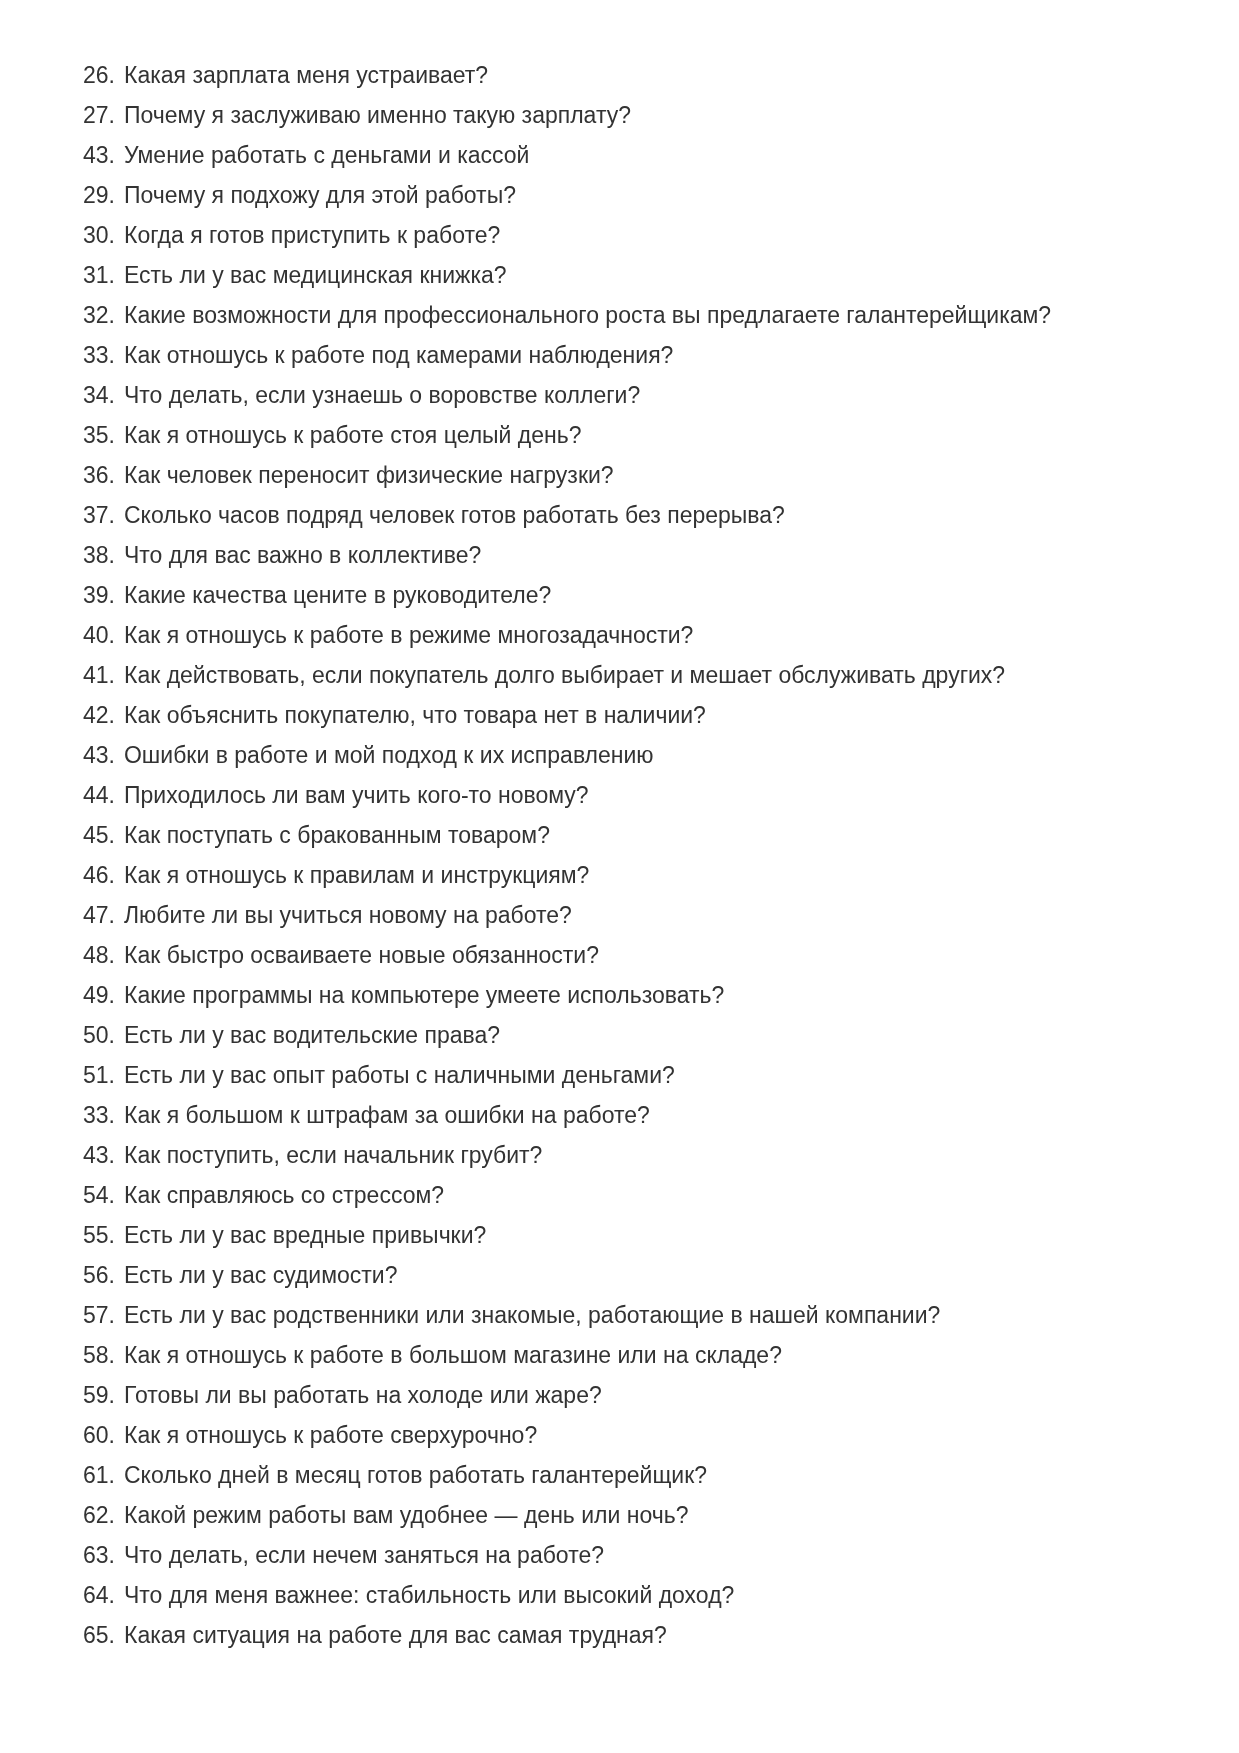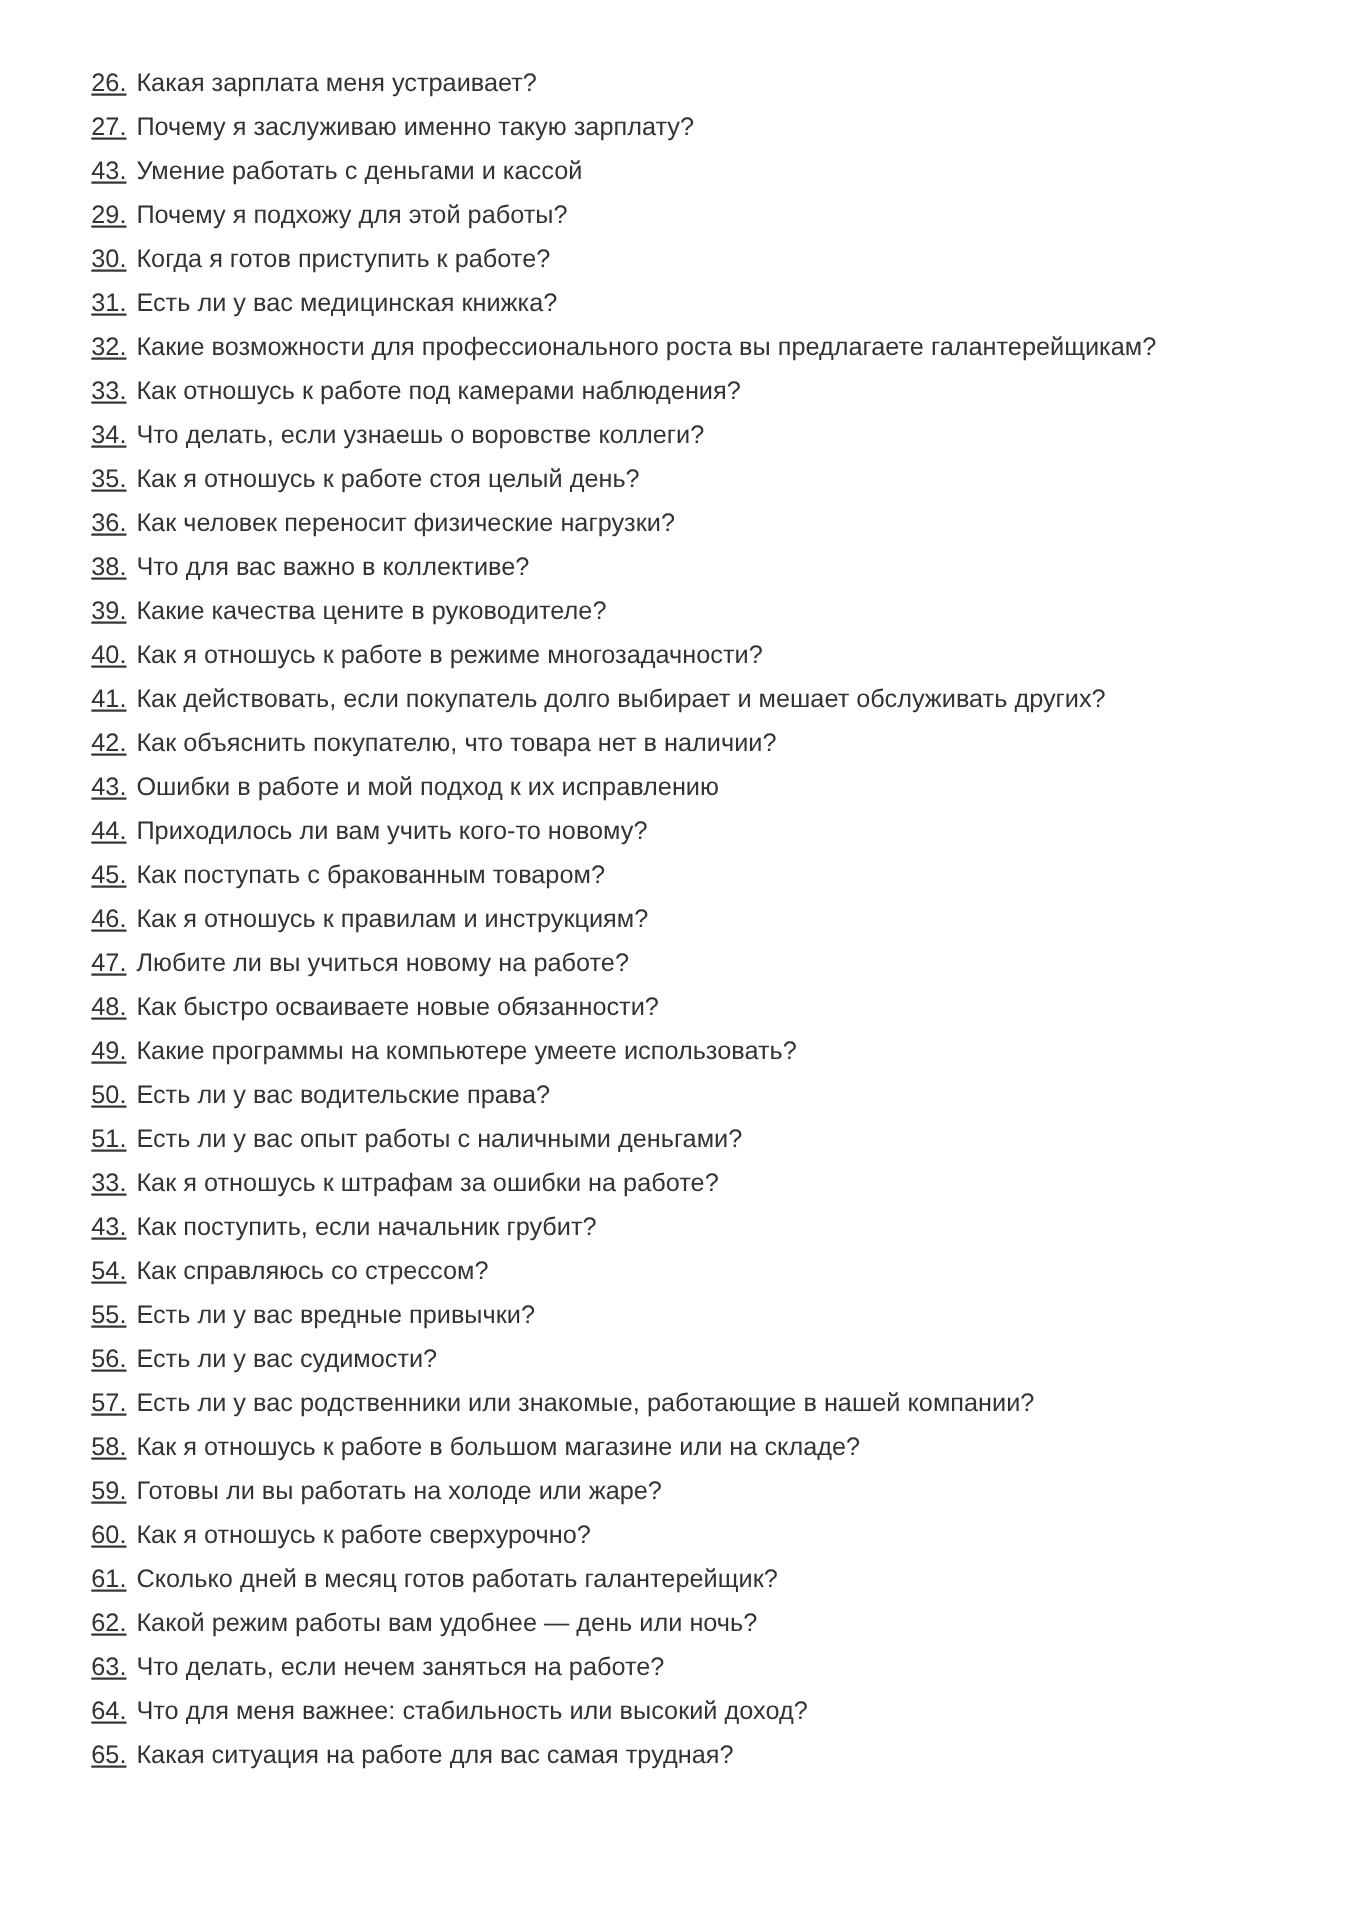"26." .question-item .num { text-decoration: underline -> none }
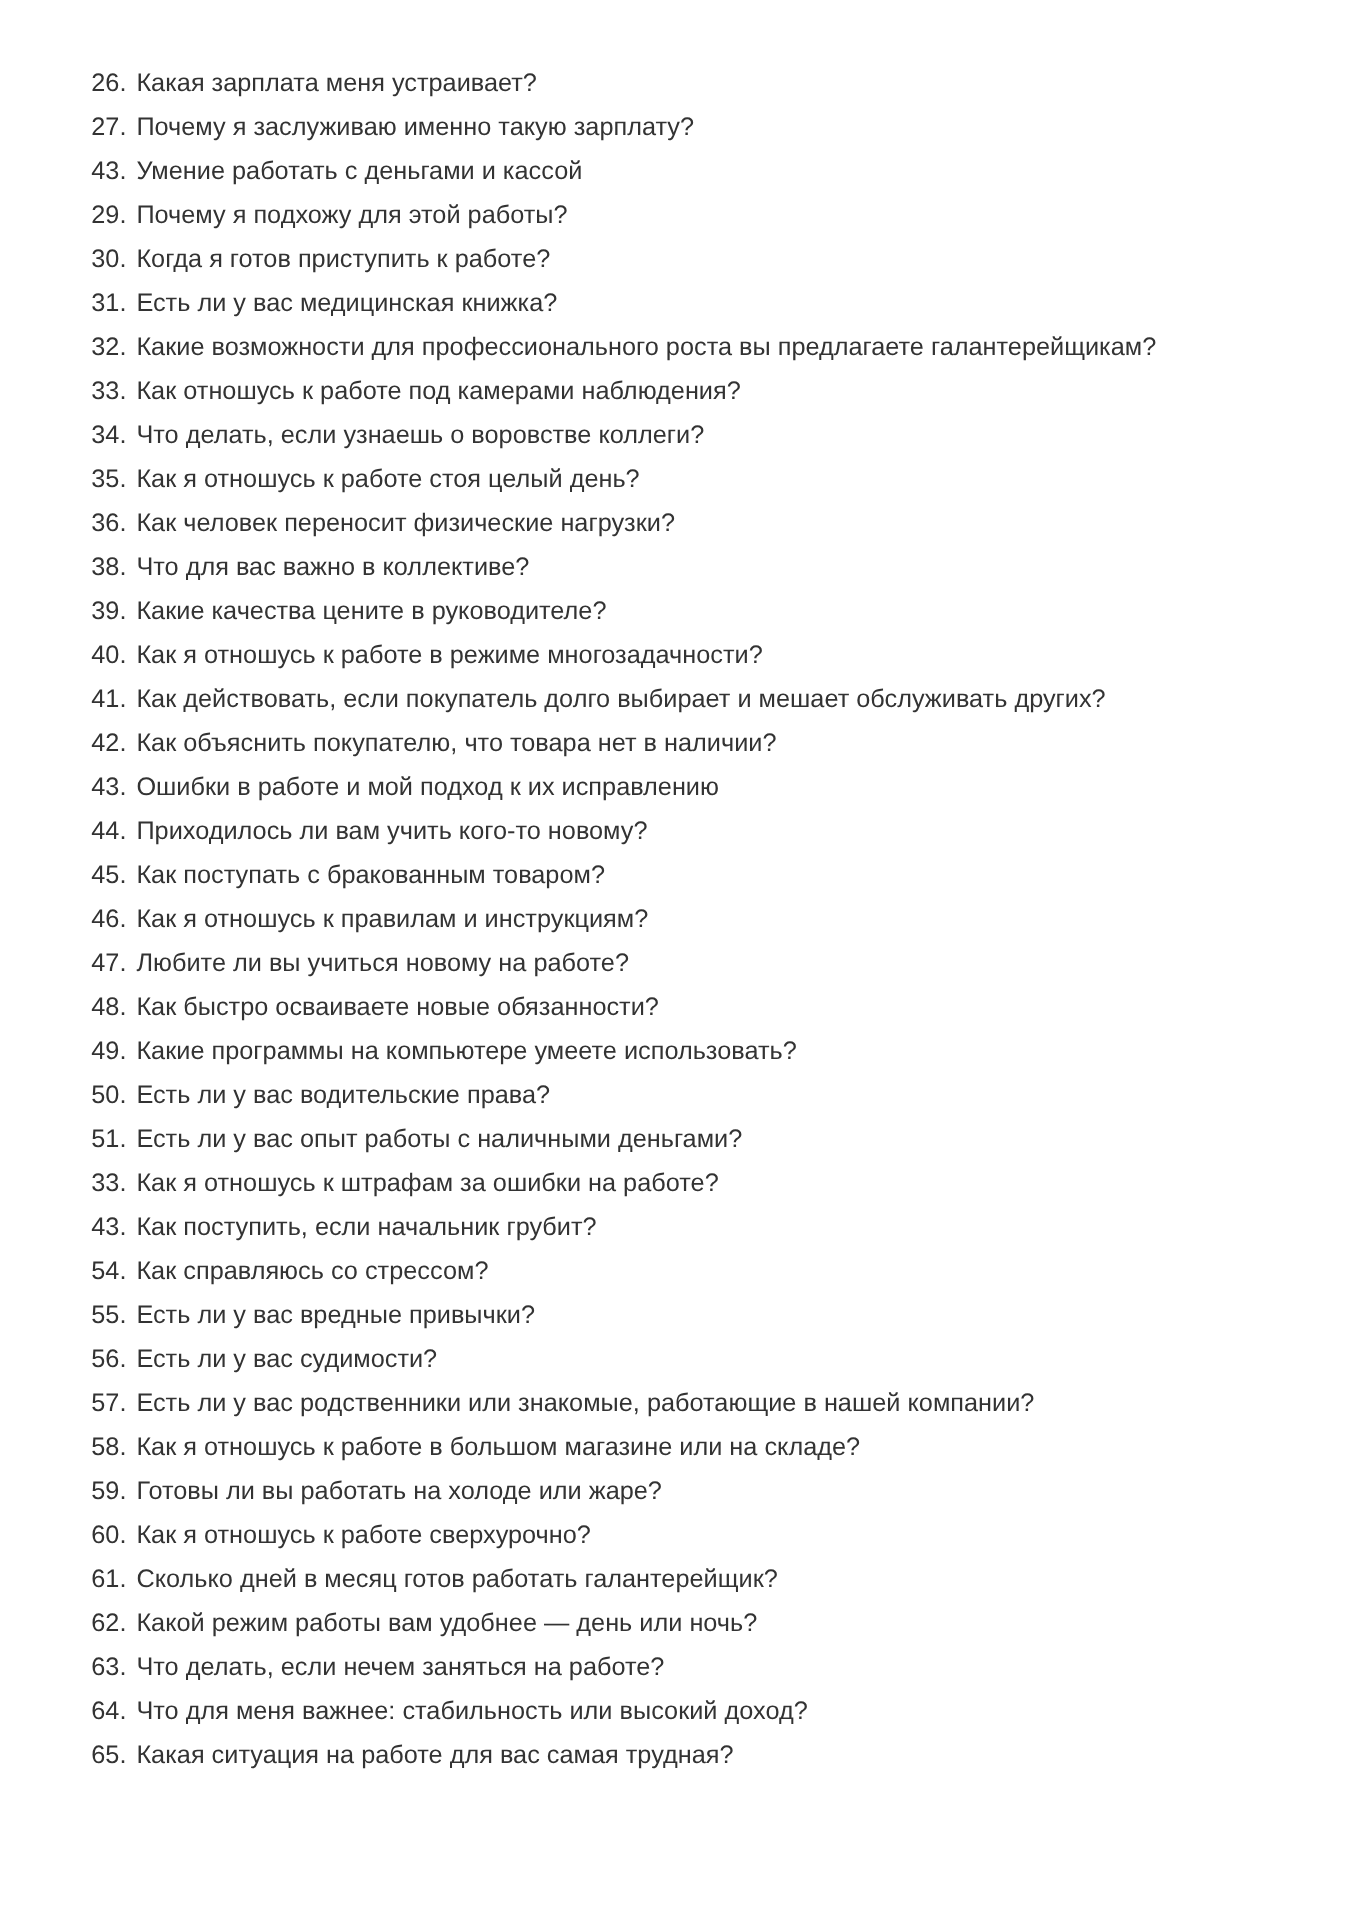"37. Сколько часов подряд человек" li.question-item { html: none -> <li><span>37.</span><span>Сколько часов подряд человек готов работать без перерыва?</span></li> }
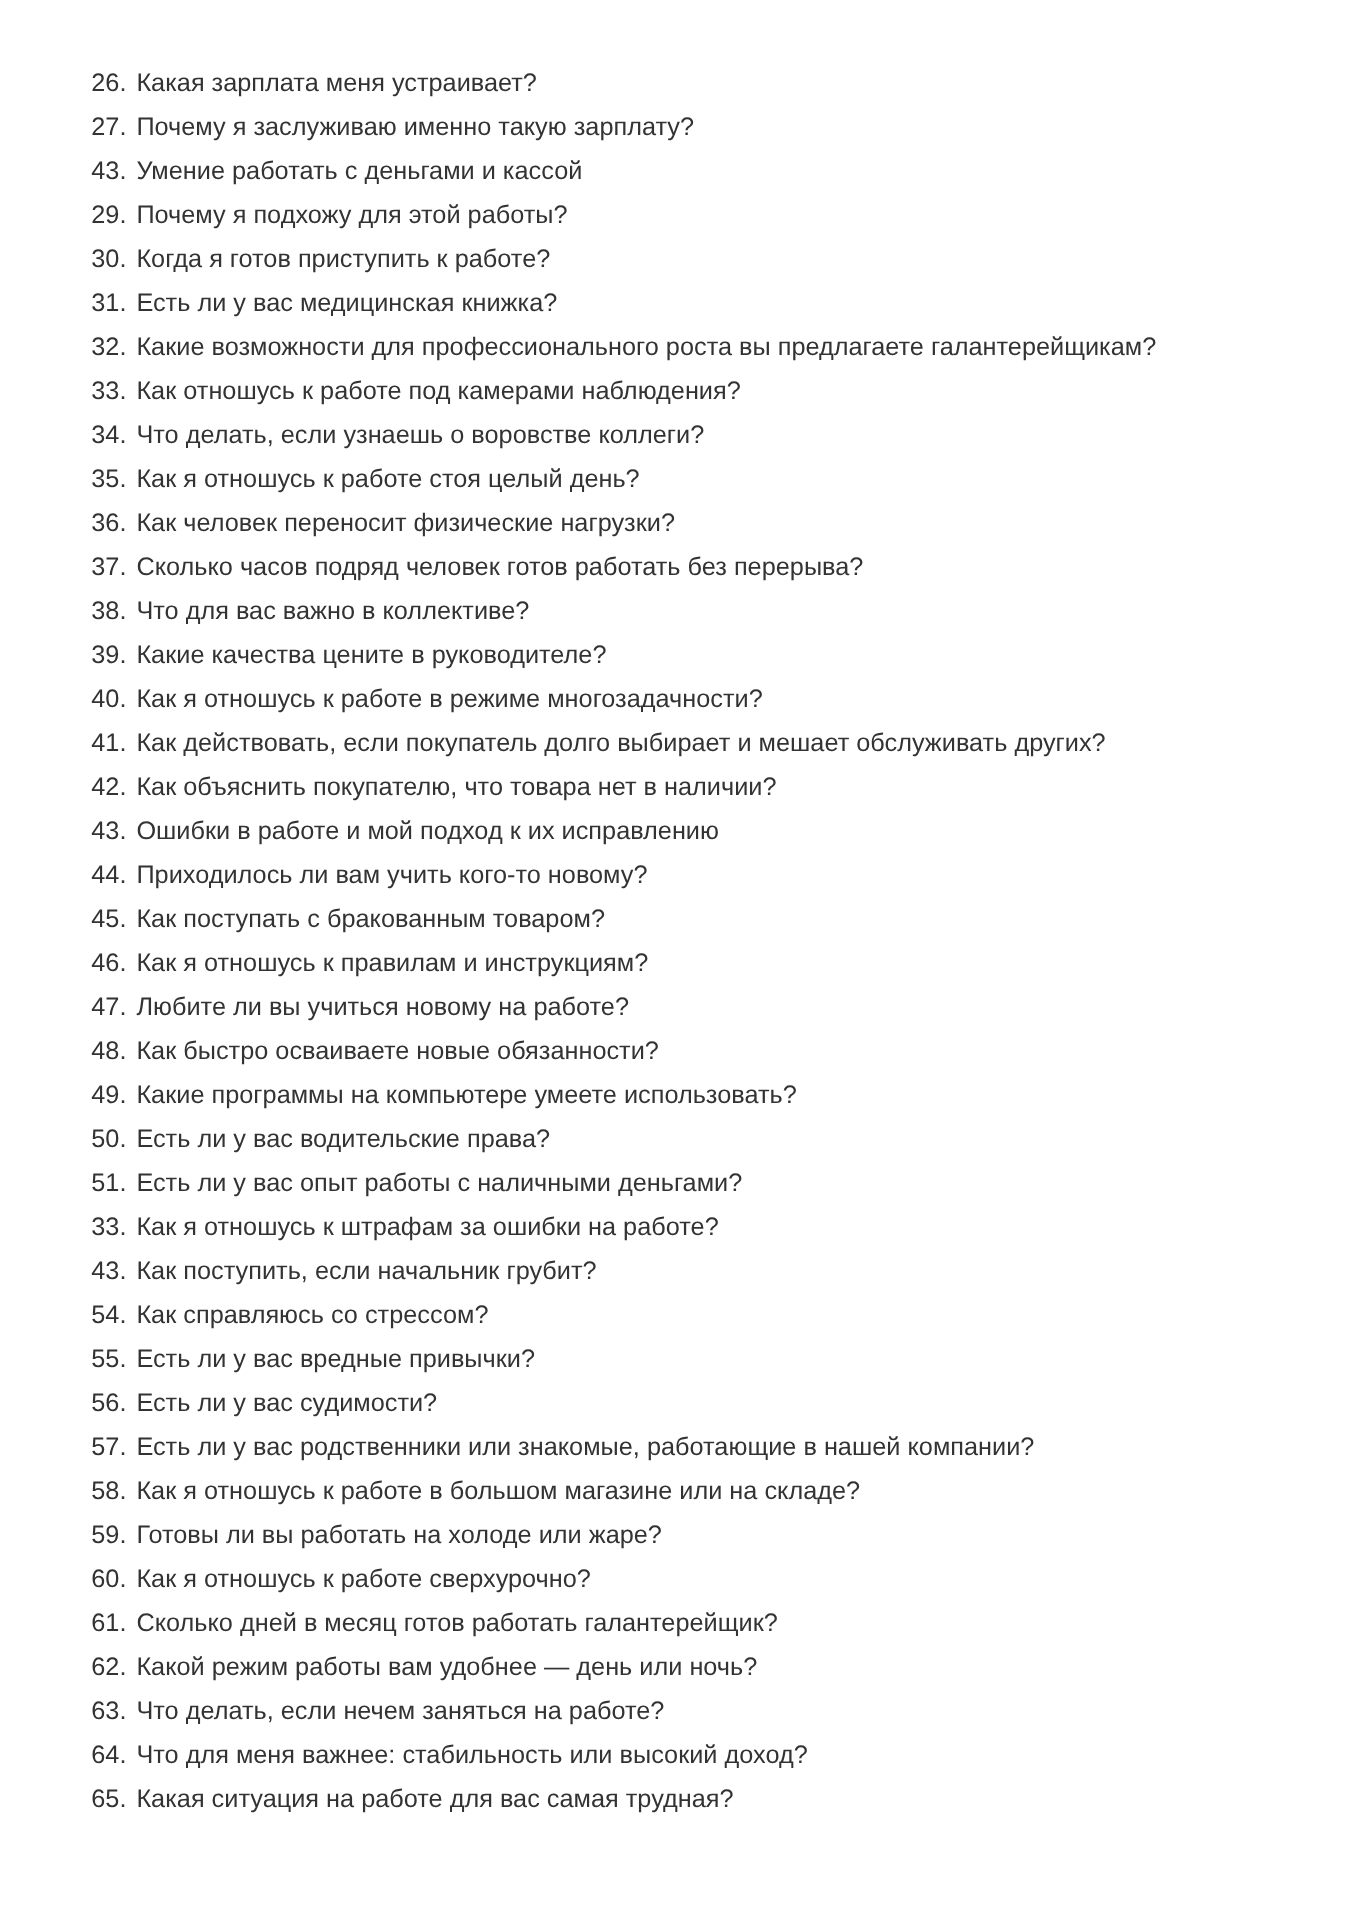"Как я отношусь к штрафам" span.q { text: отношусь -> большом }
